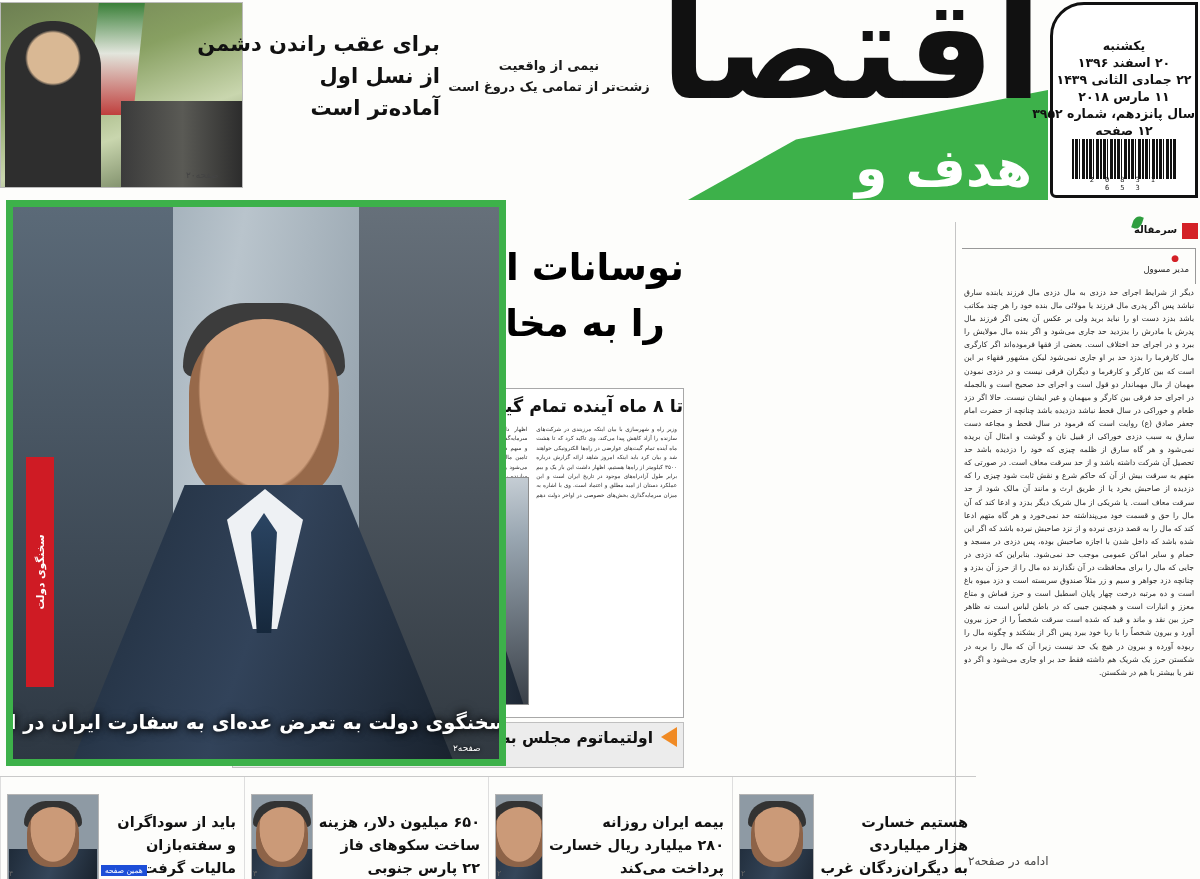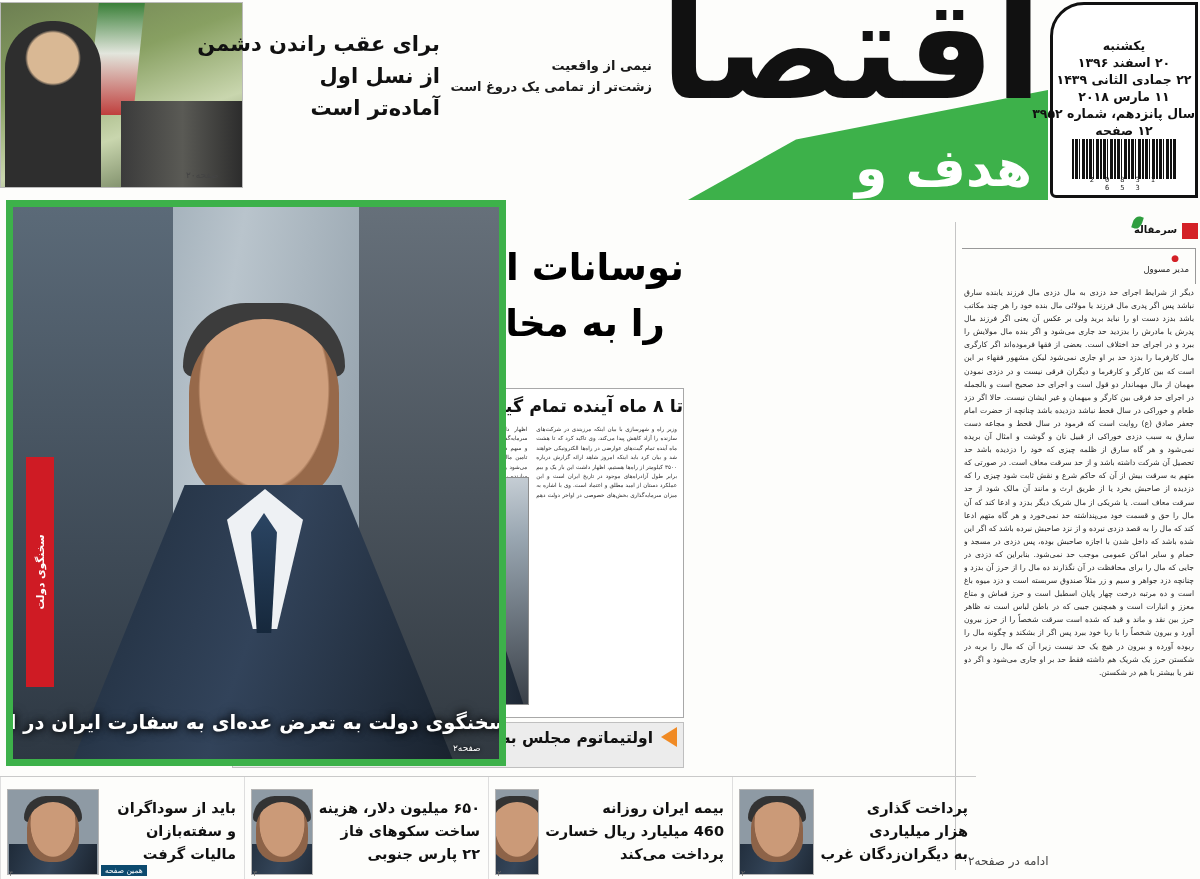"نیمی از واقعیت" .mast-slogan { text-align: none -> center }
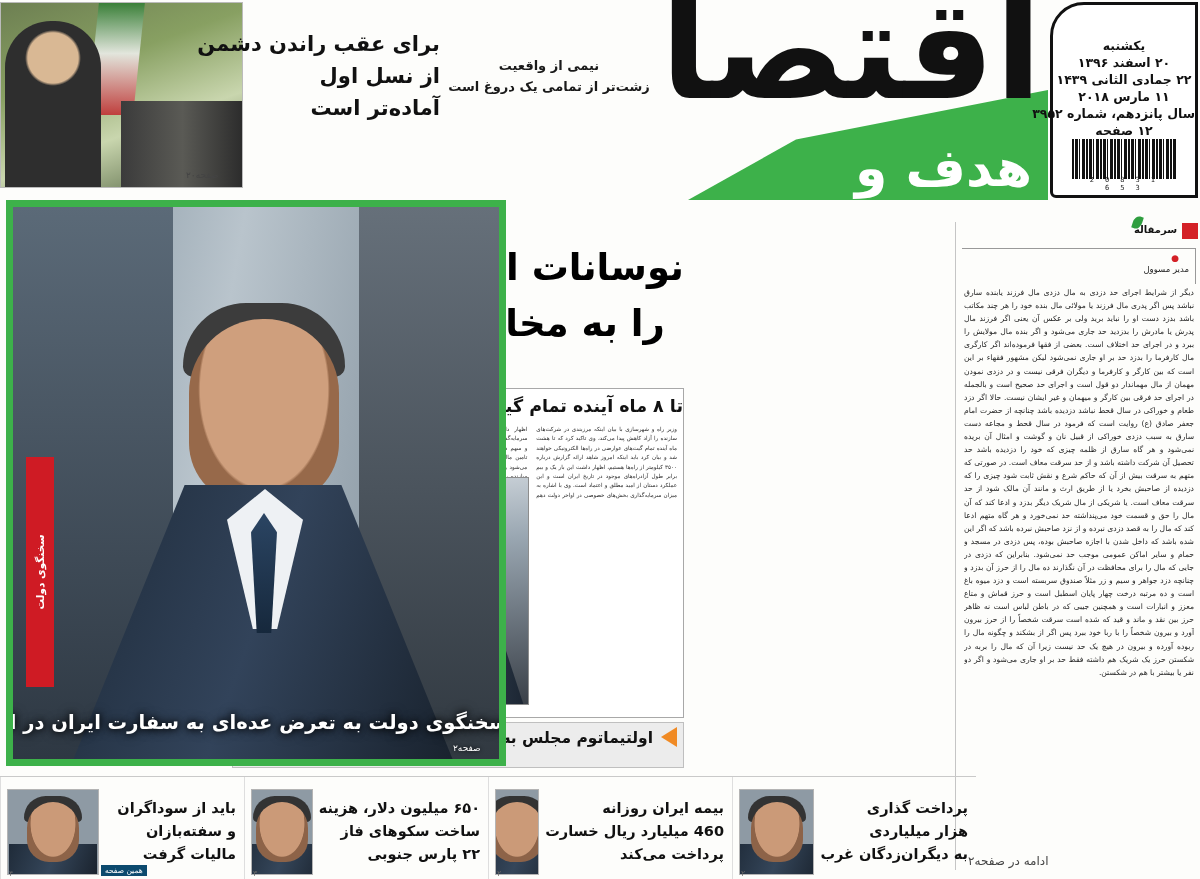"باید از سوداگران" .bn { align-items: center -> flex-end }
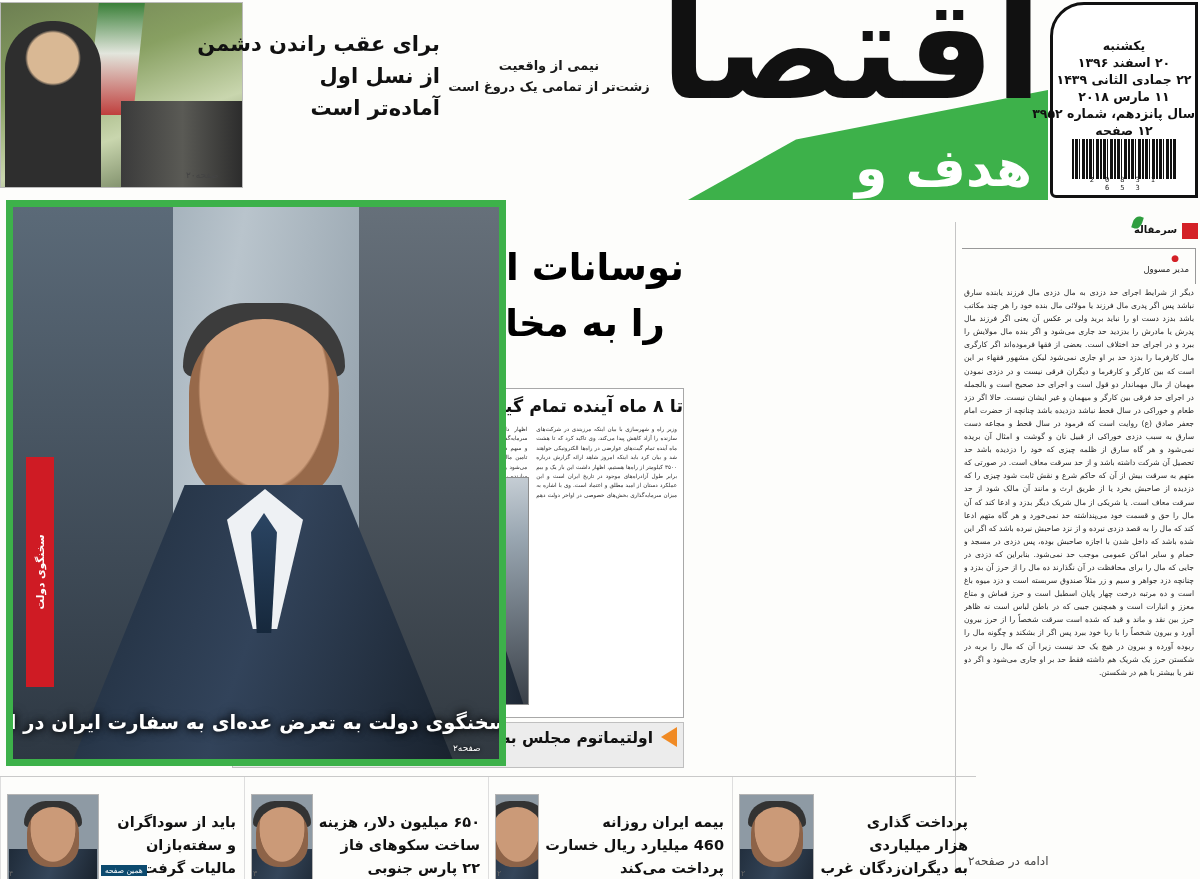"پرداخت گذاری" div { text: پرداخت گذاری -> هستیم خسارت }
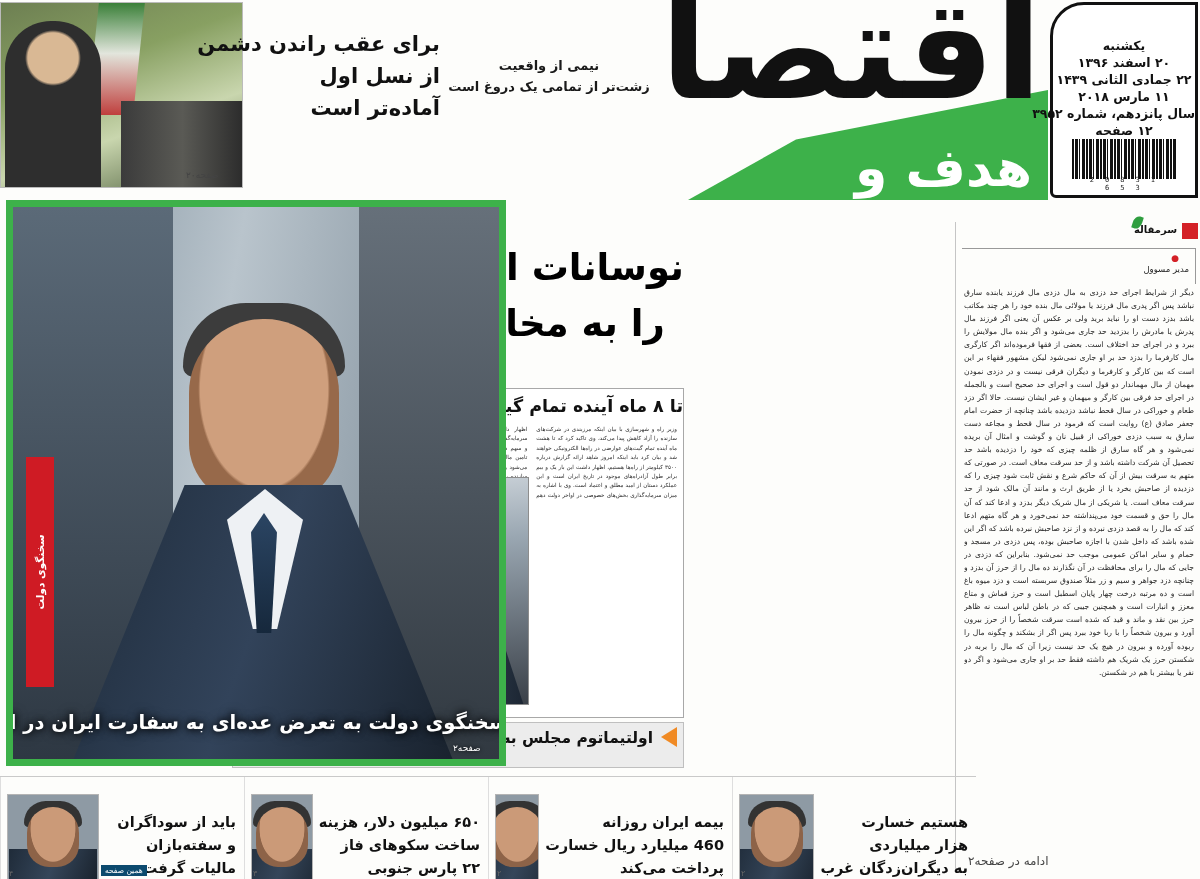"460 میلیارد ریال خسارت" div { text: 460 -> ۲۸۰ }
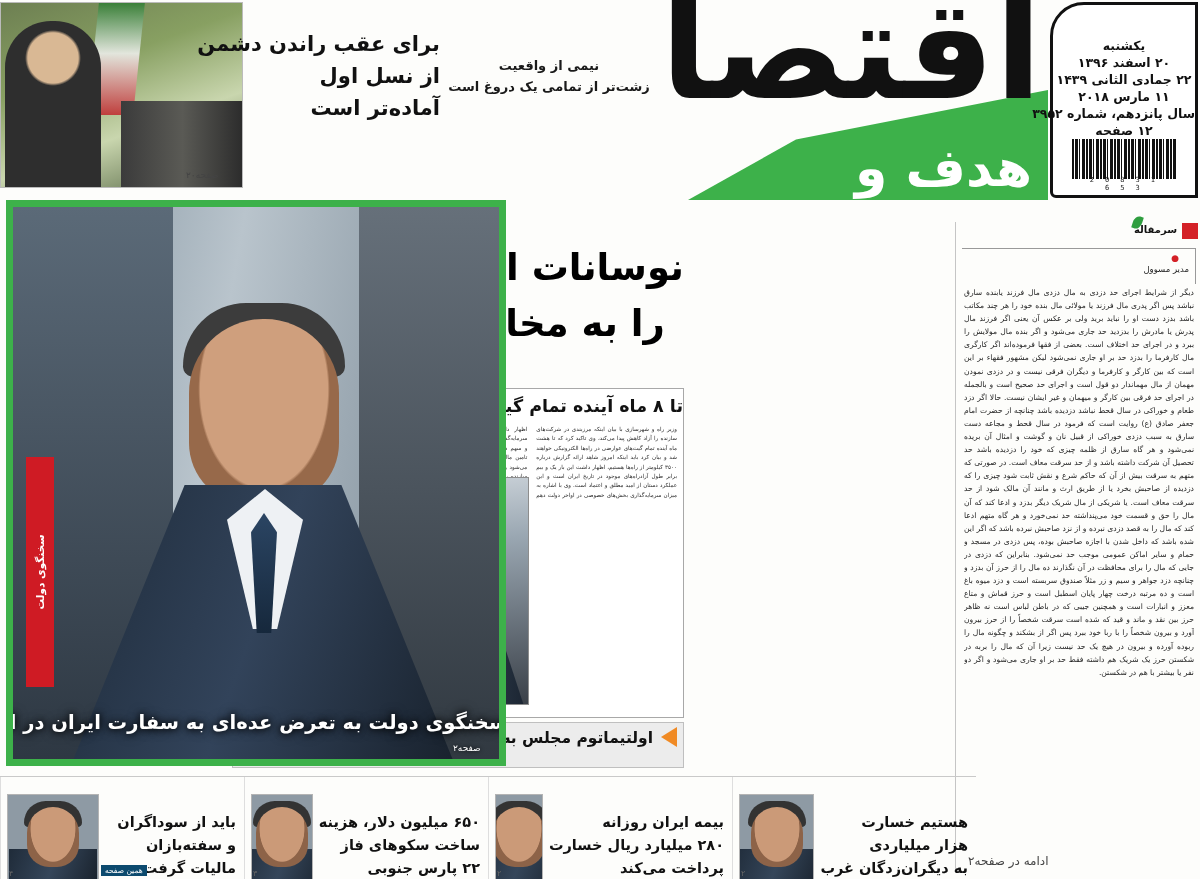"همین صفحه" .bn-badge { background: #0c4a6e -> #1d4ed8 }
